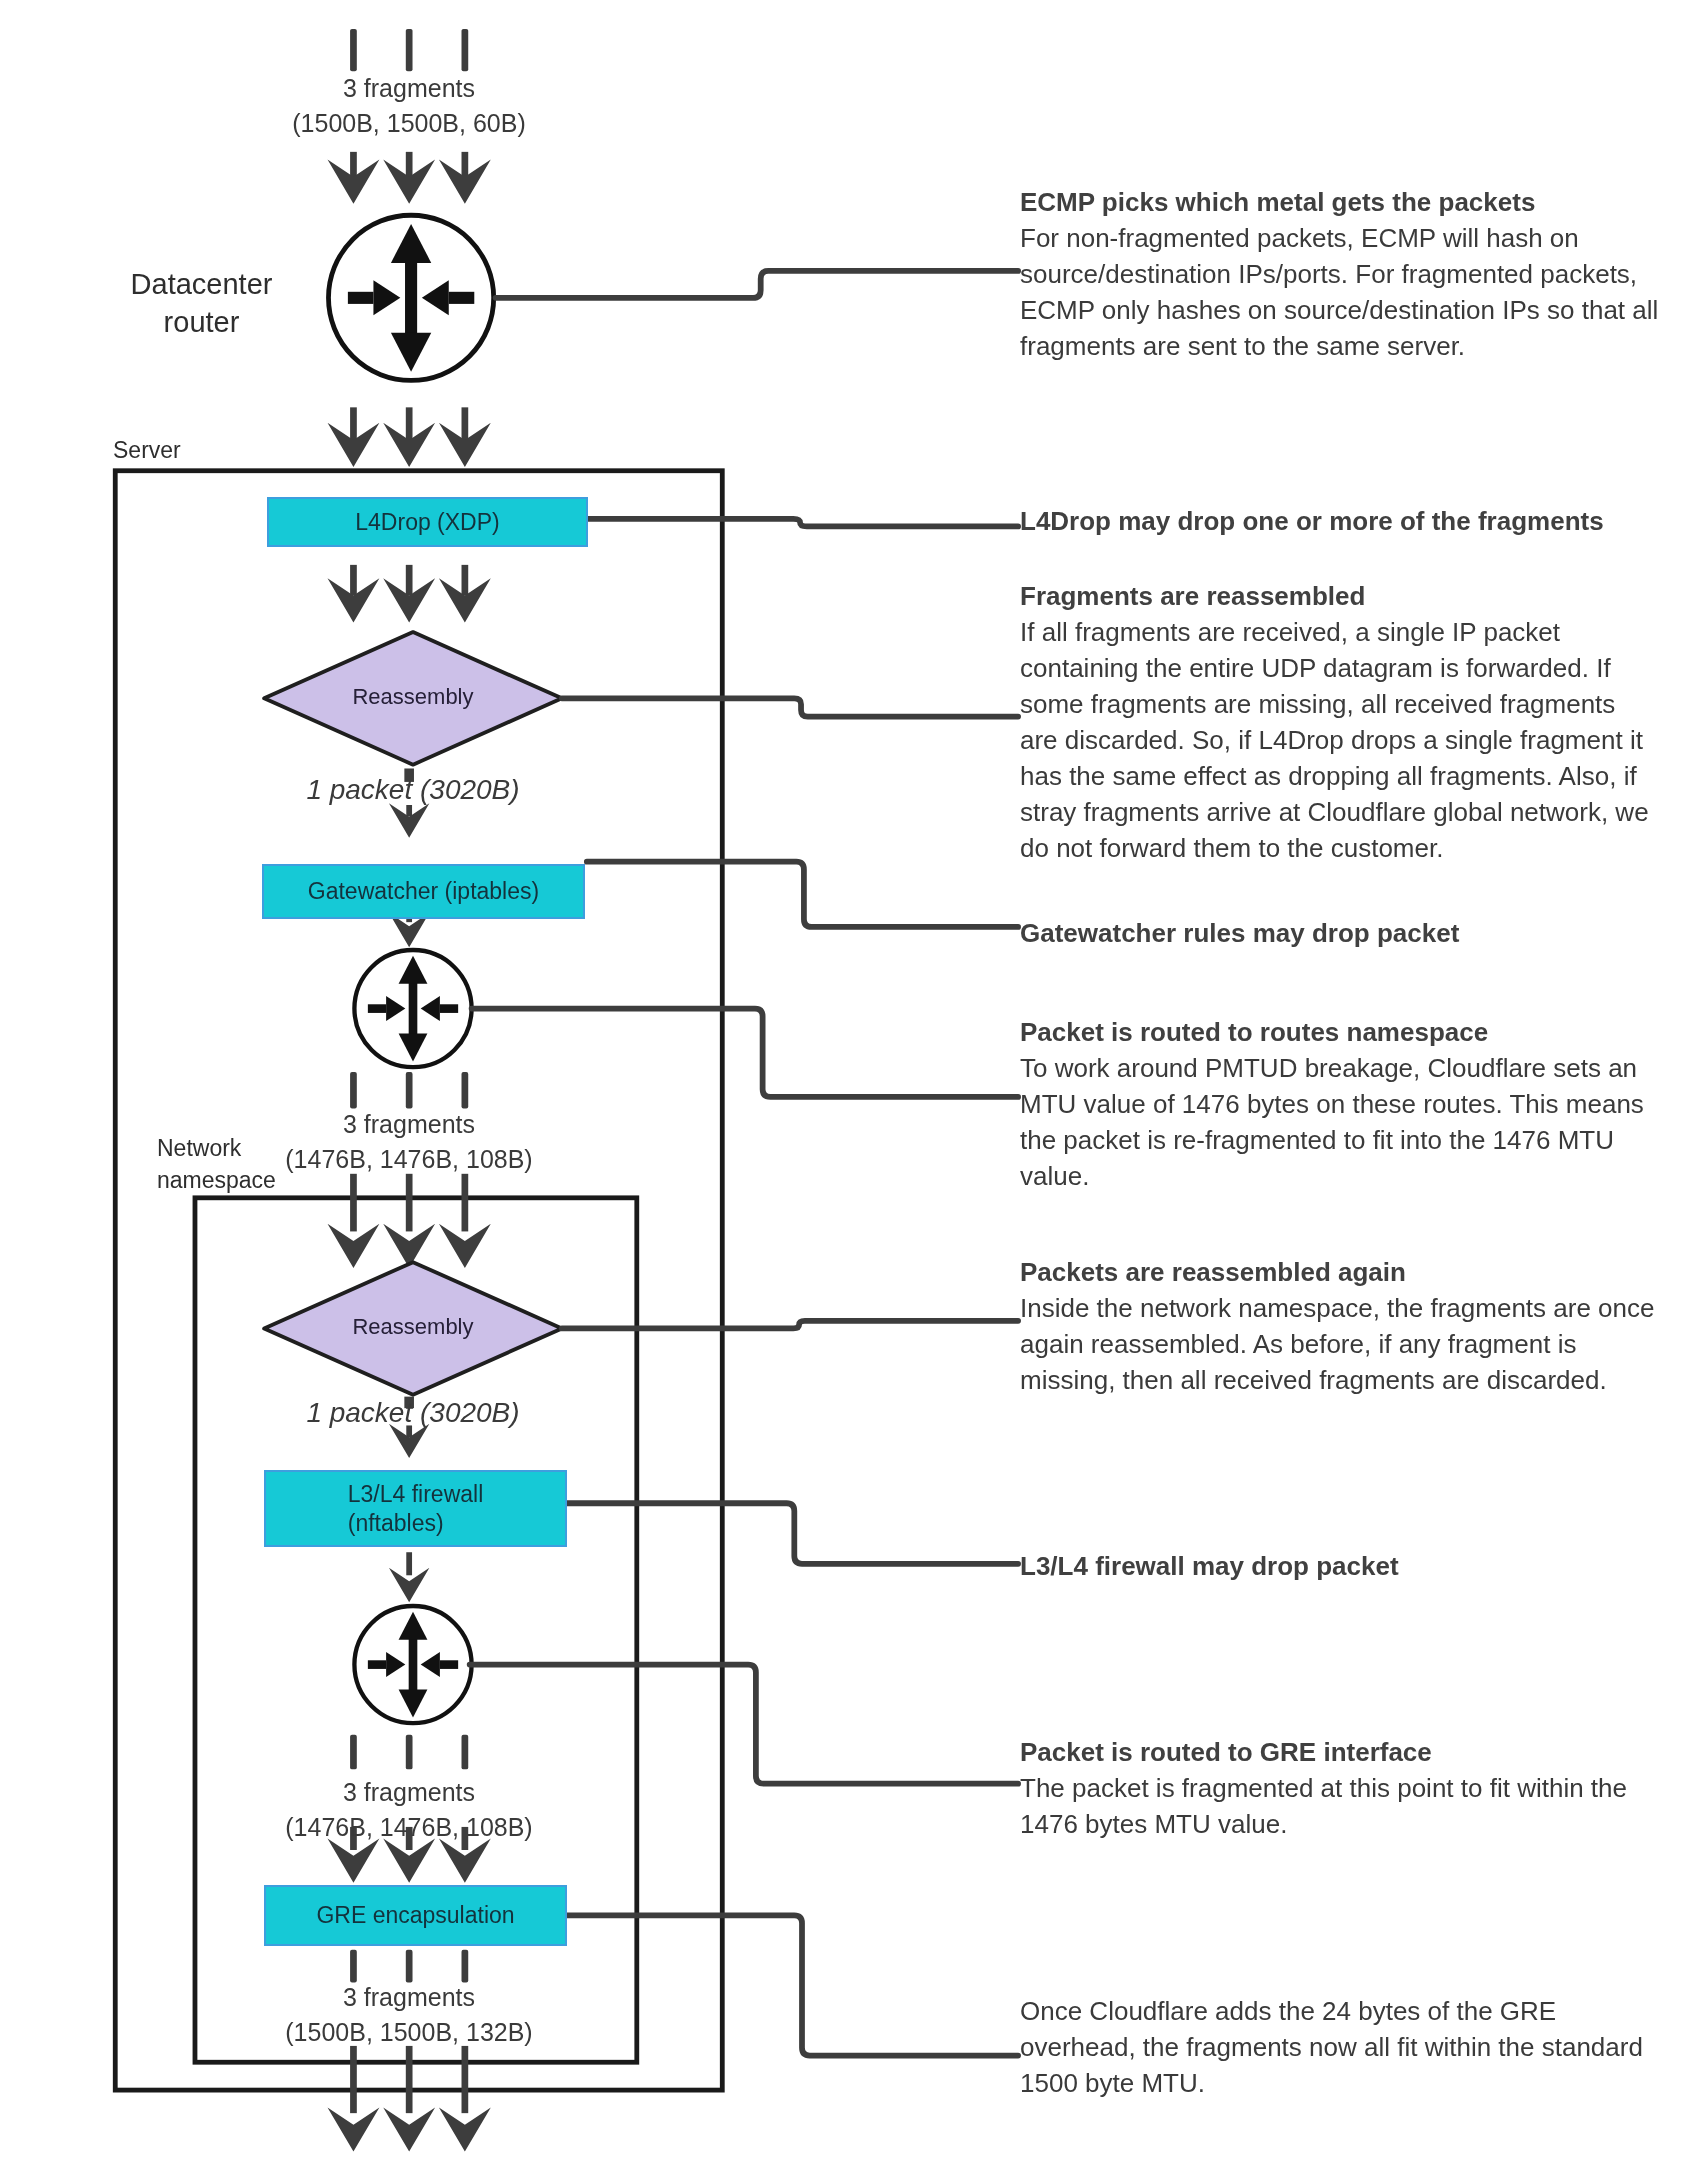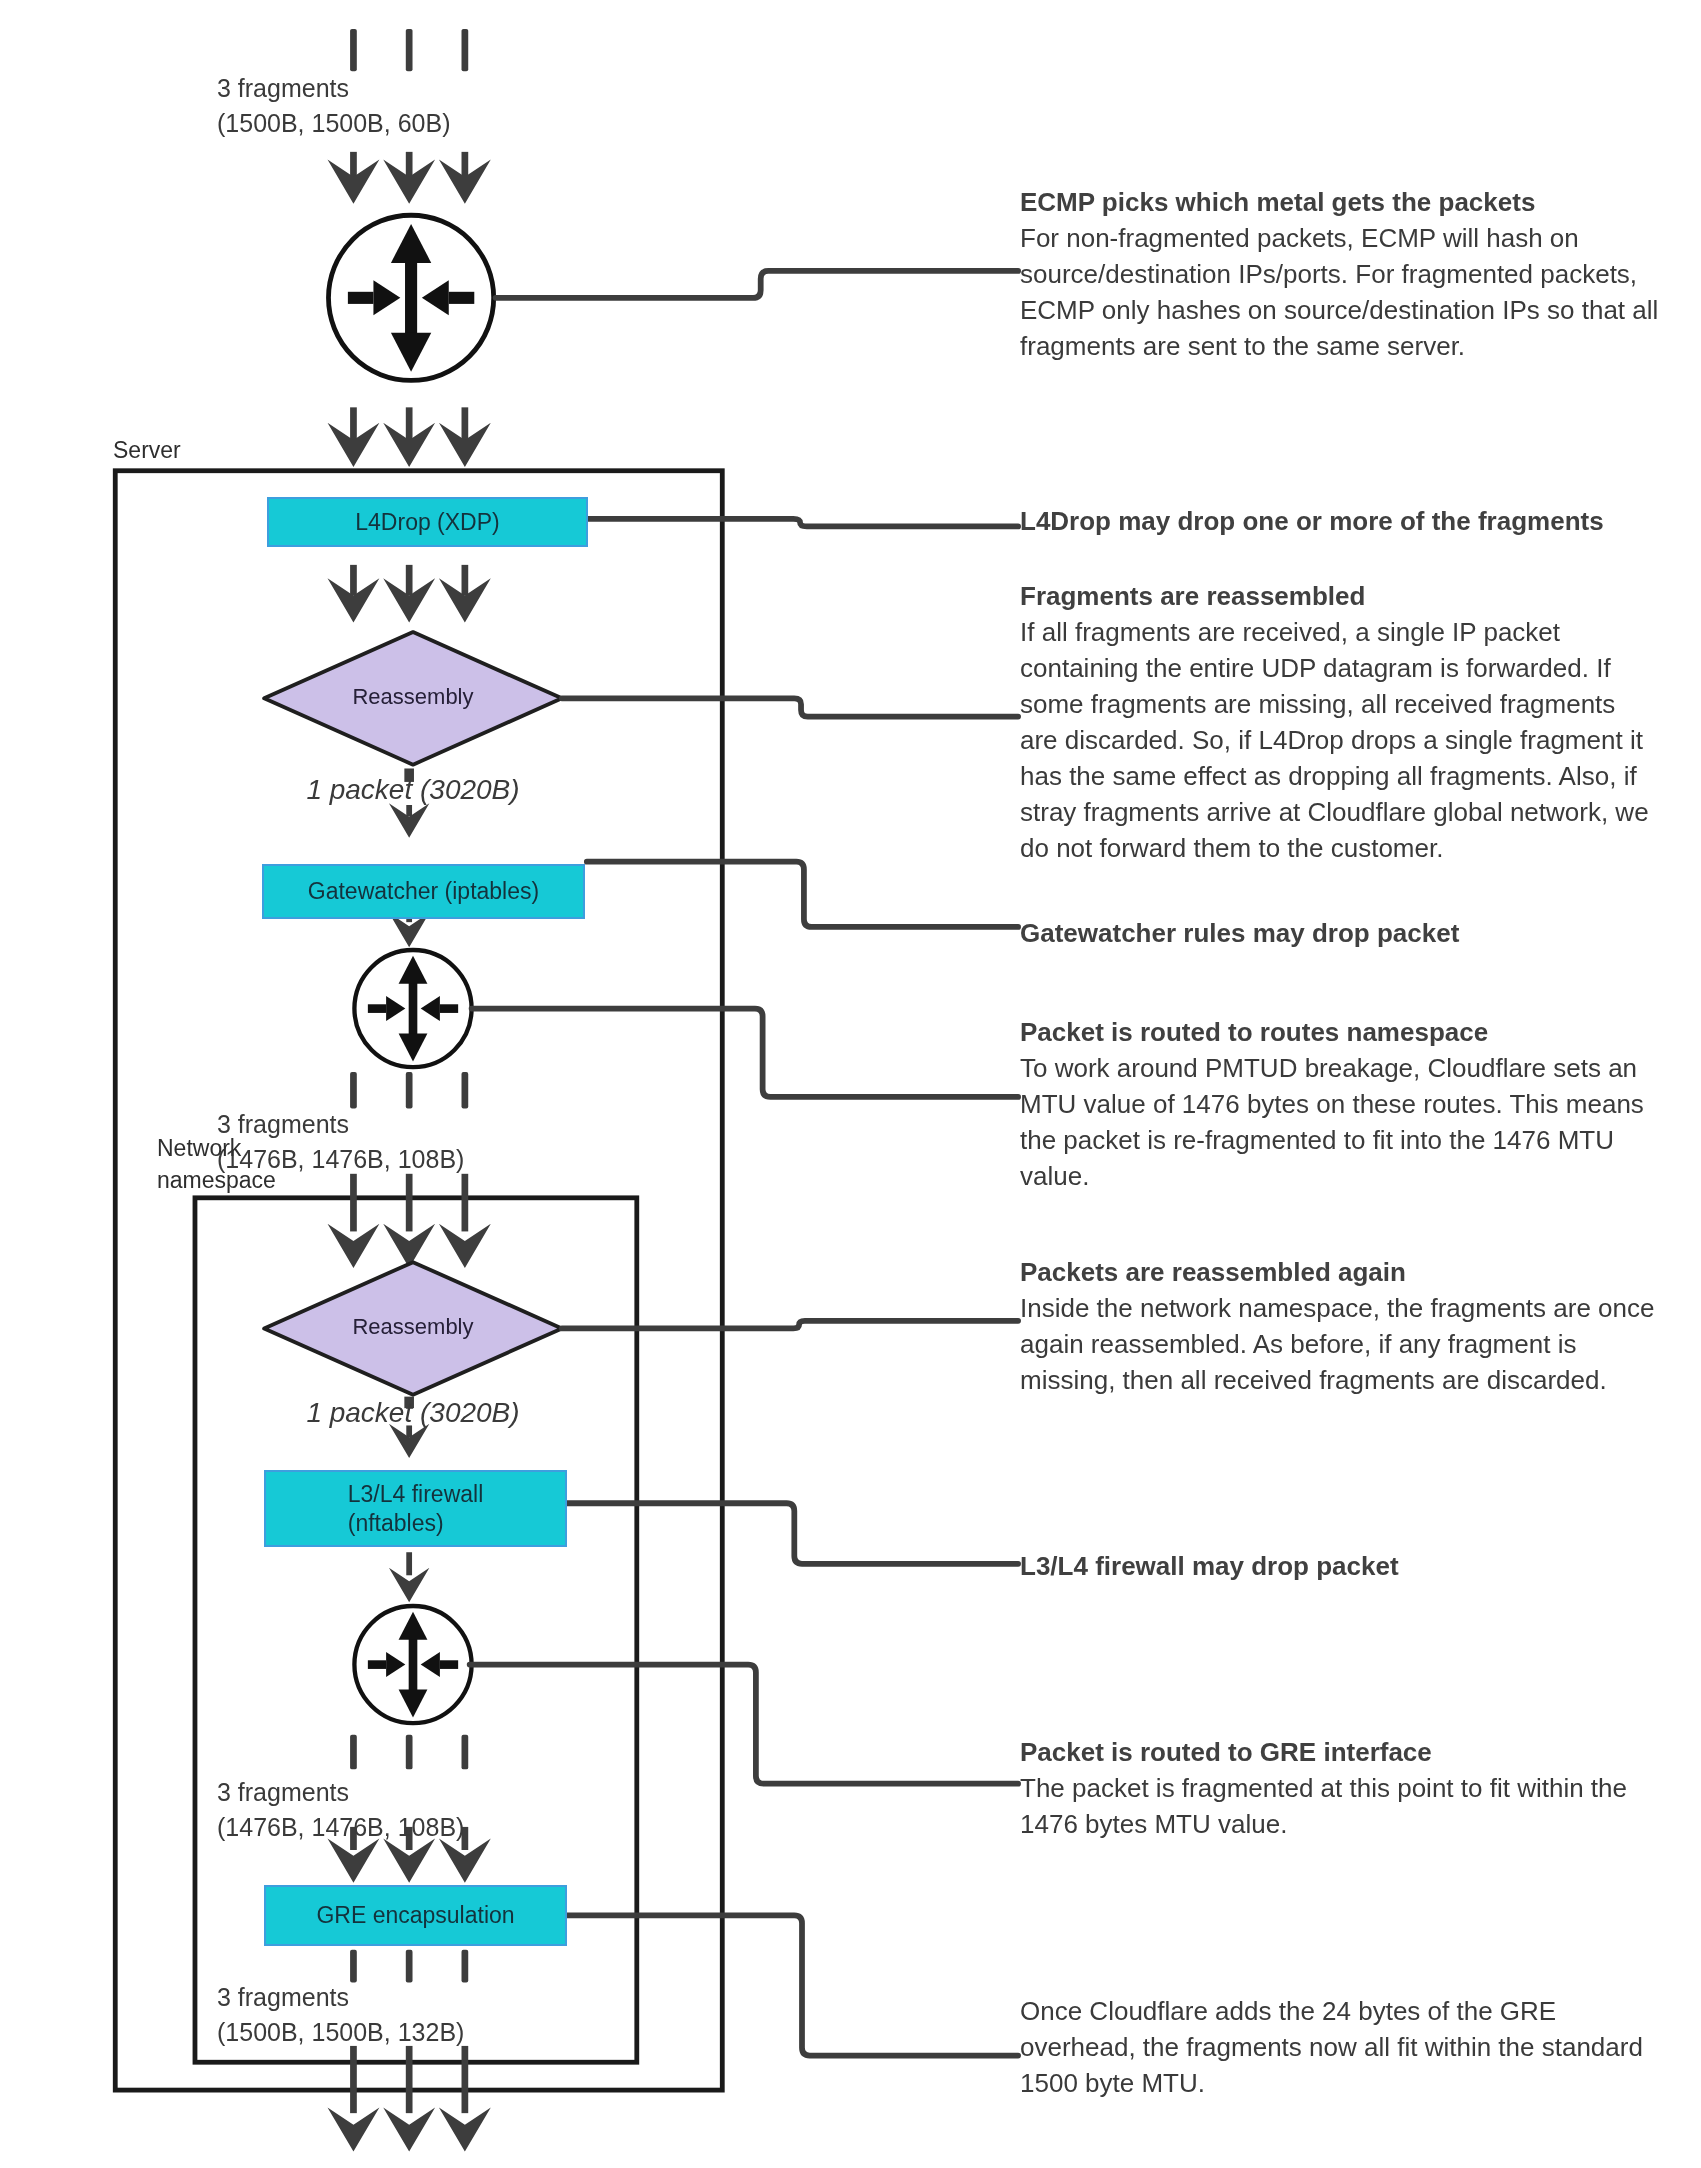"3 fragments" .frag-label { text-align: none -> center }
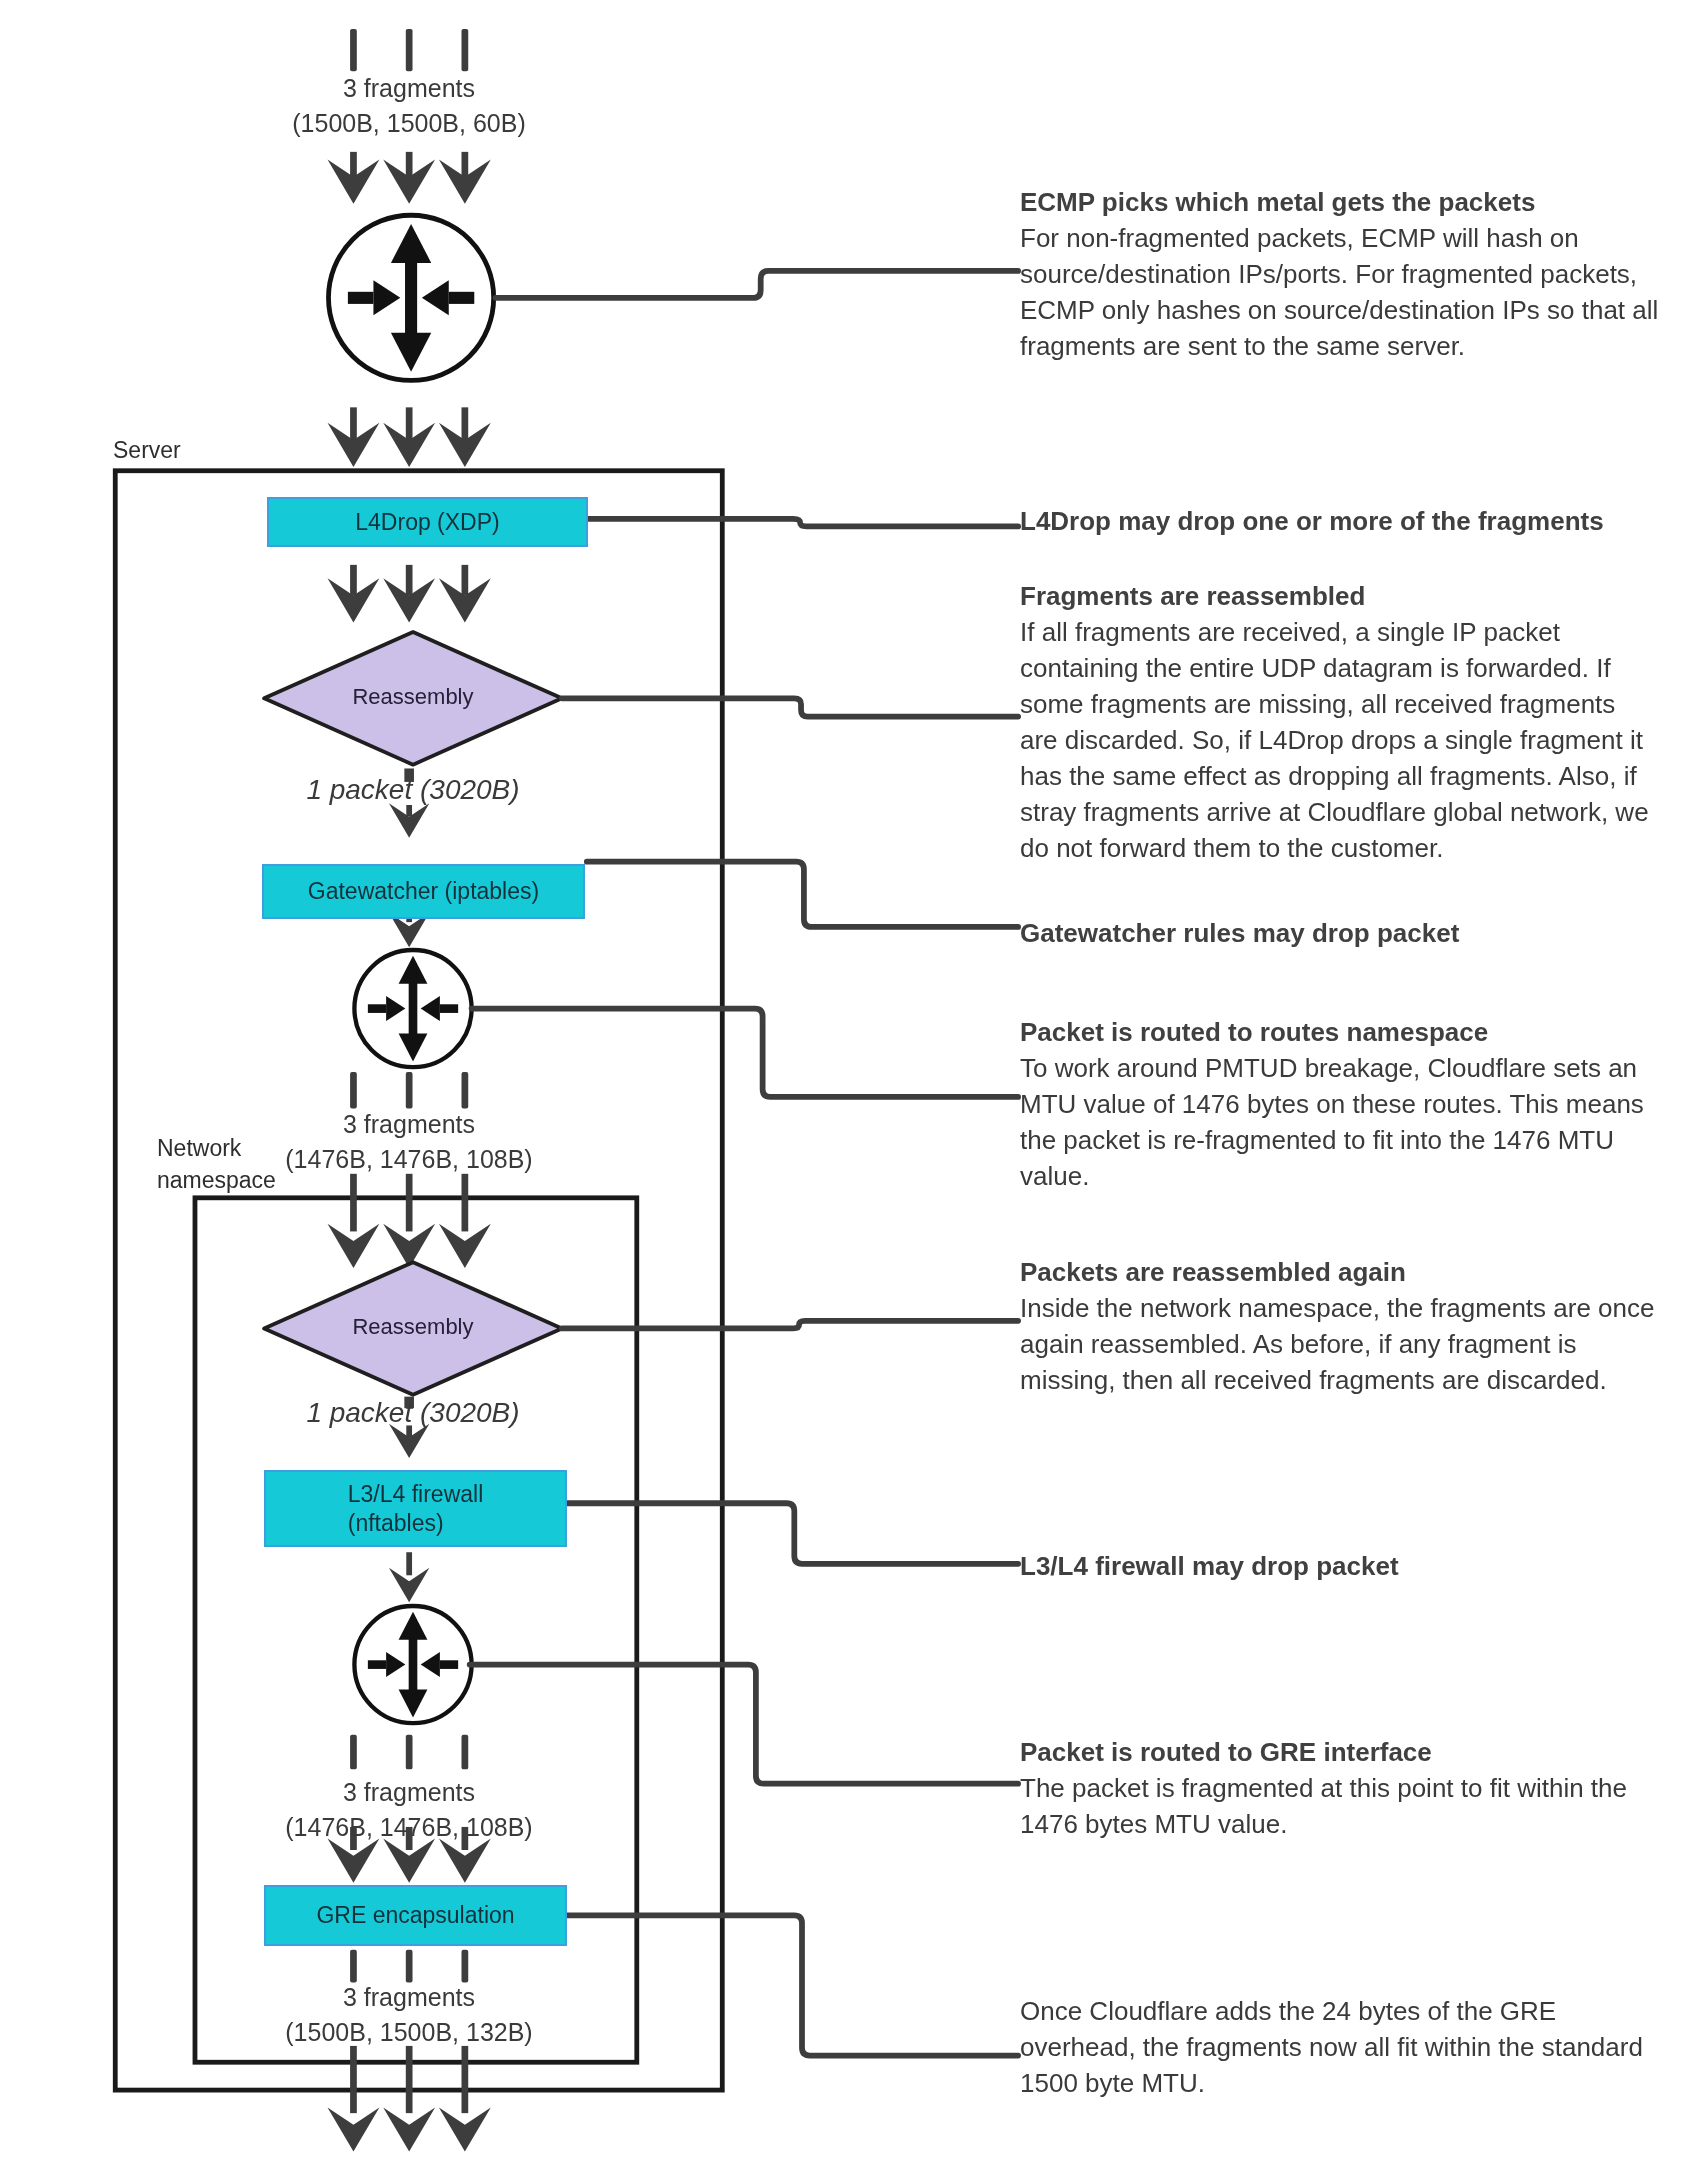"Datacenter" div.abs { html: none -> <div>Datacenter router</div> }
